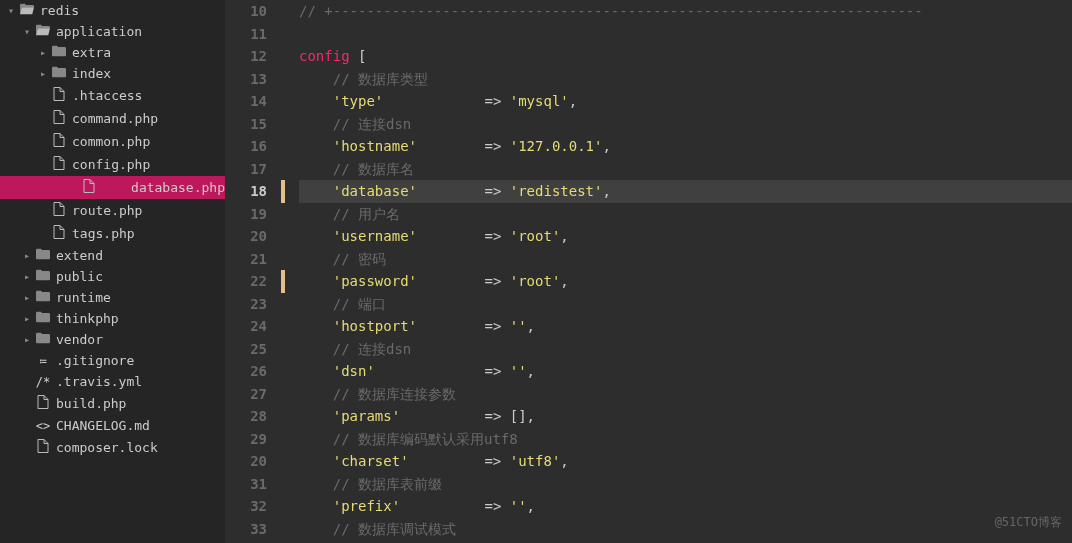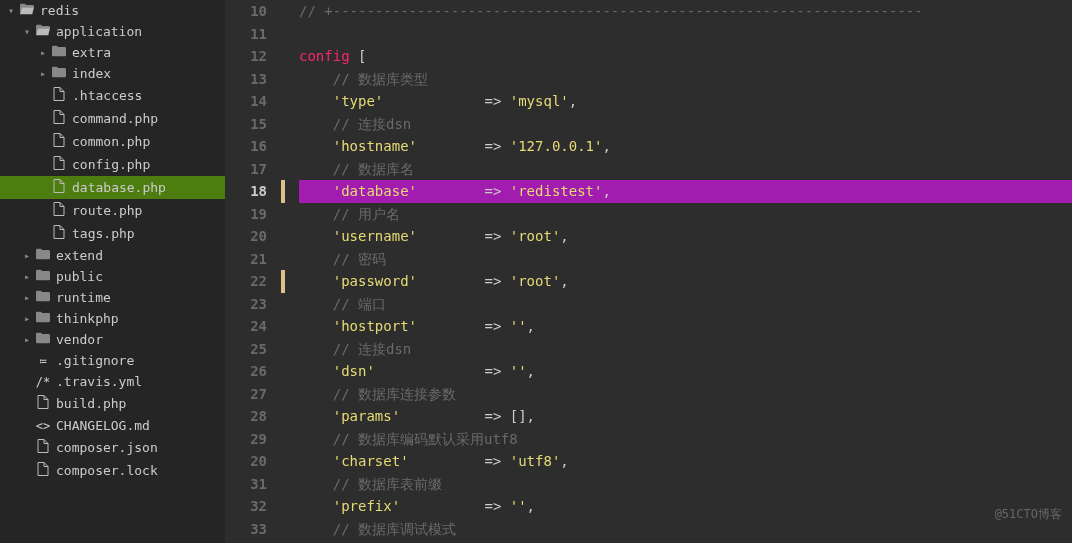"database.php" .tree-item.active { background: #4d7c0f -> #be185d; justify-content: none -> space-between }
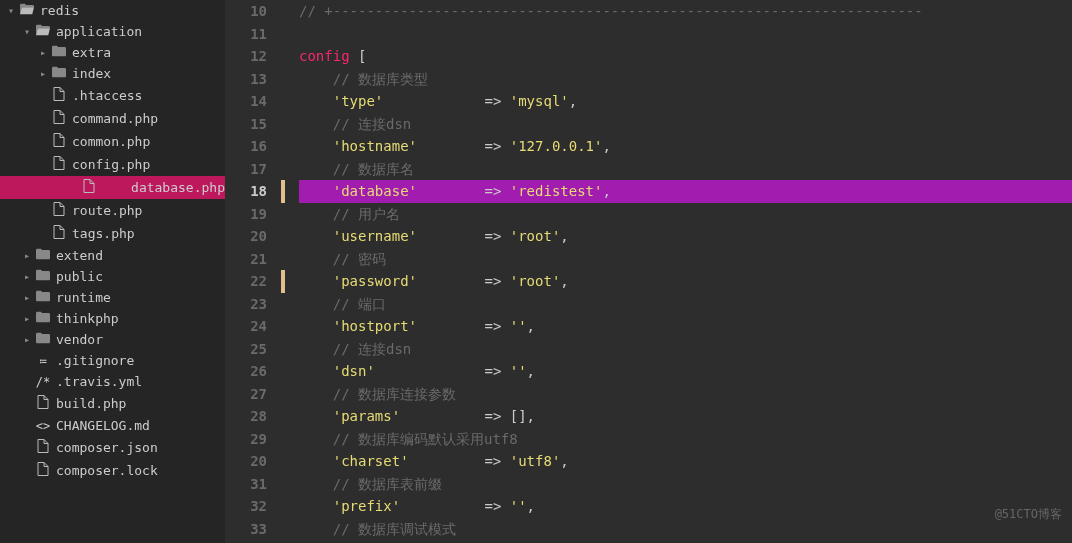"'database' => 'redistest'," .code-line.current-line { background: #a21caf -> #404040 }
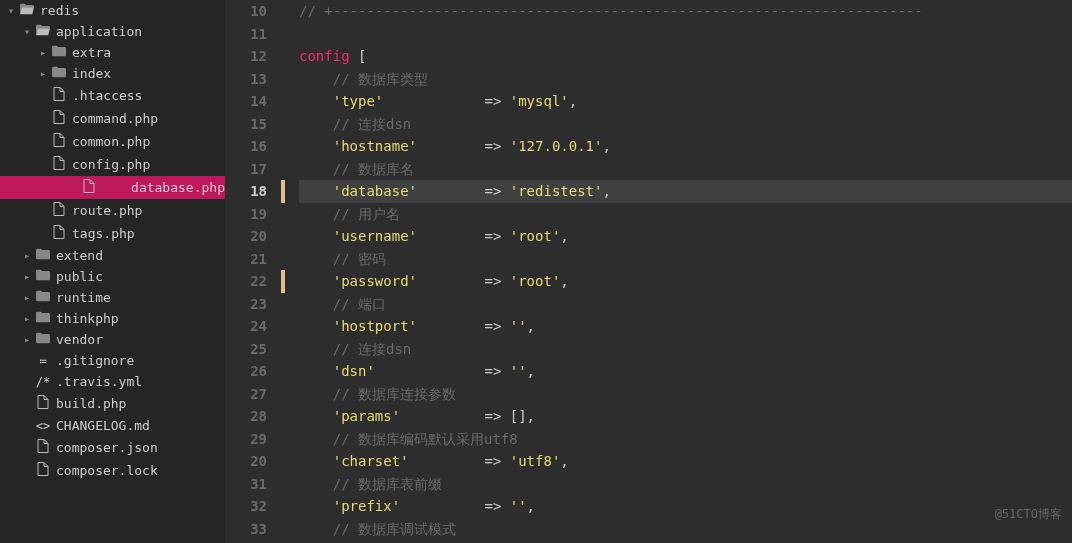"composer.json" div.tree-item { html: <div> <span></span> <span><svg> <path></path> <path></path> </svg></span> <span>composer.json</span> </div> -> none }
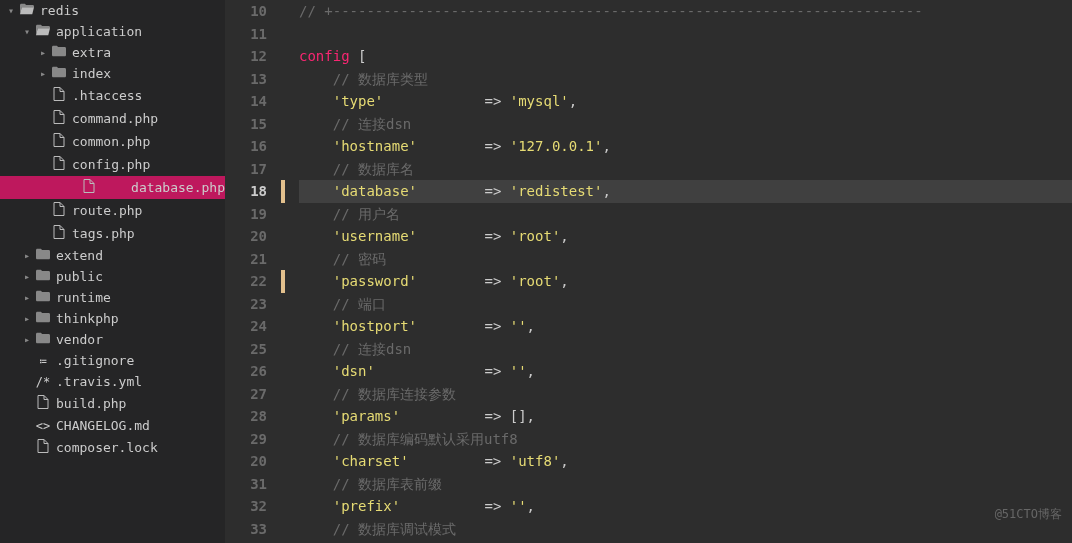"@51CTO博客" .watermark { bottom: 20px -> 12px }
